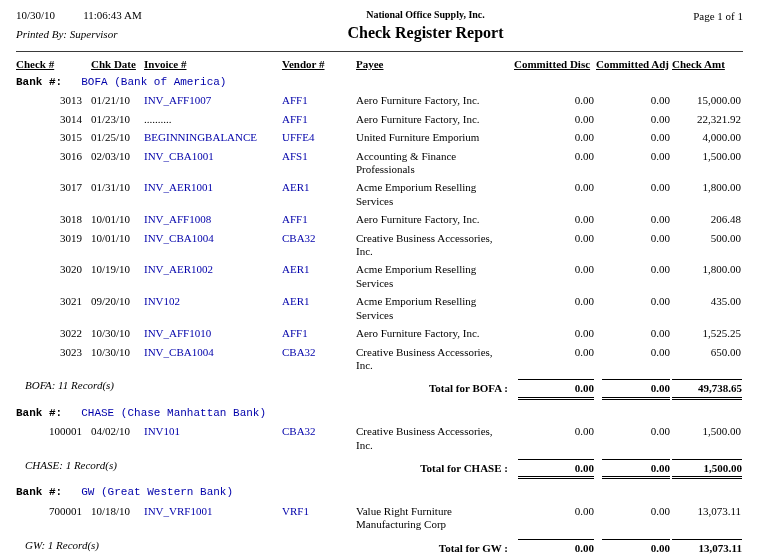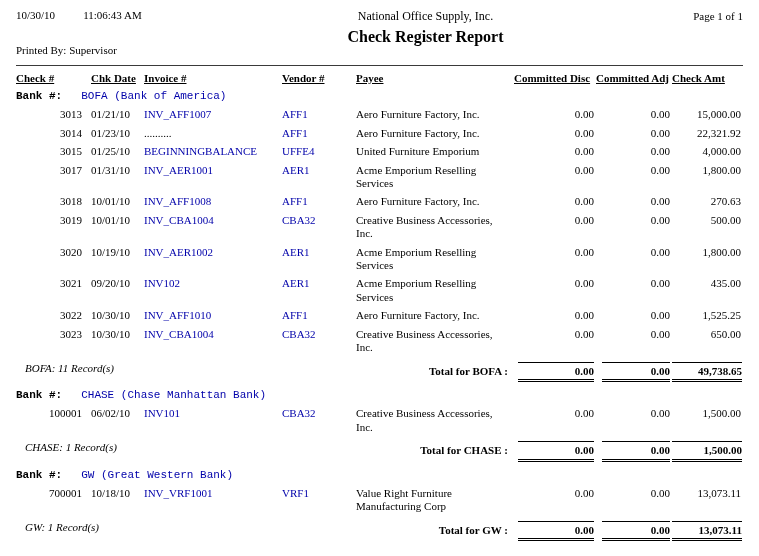"National Office Supply, Inc." .company { font-size: 12px -> 10px; font-weight: normal -> bold }
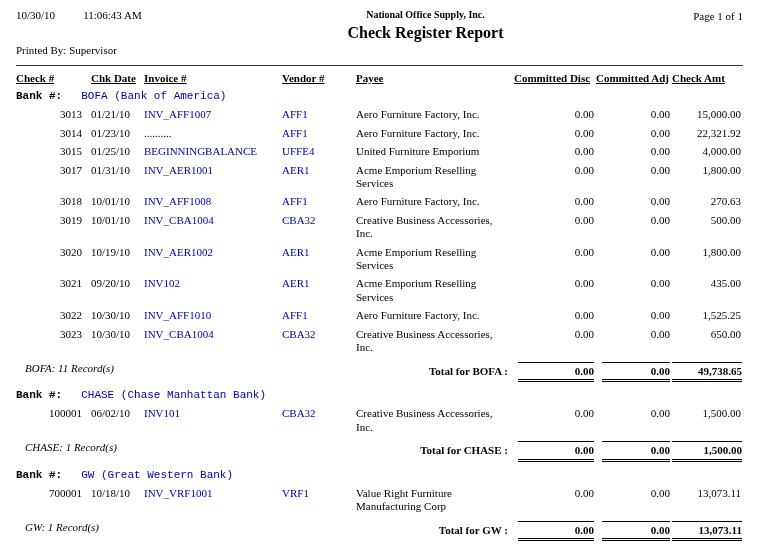"Printed By: Supervisor" .printed-by { font-style: none -> italic; margin-top: 23px -> 7px }
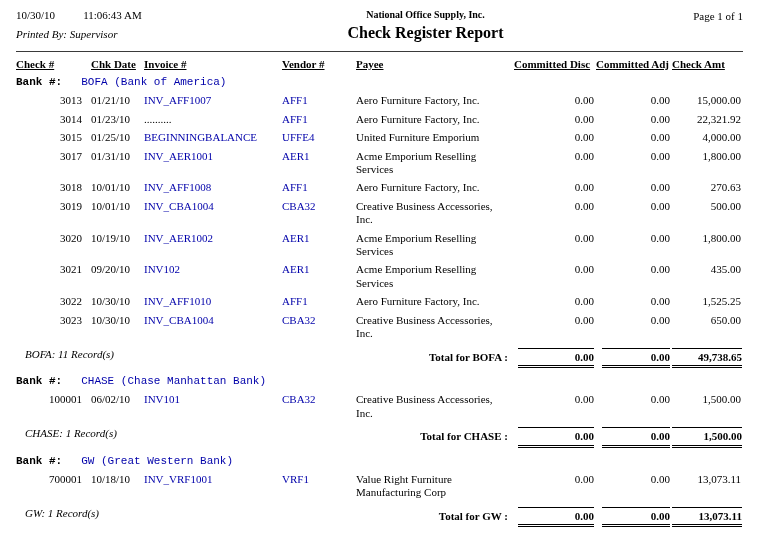"3016" tr.data-row { html: none -> <tr> <td>3016</td> <td>02/03/10</td> <td>INV_CBA1001</td> <td>AFS1</td> <td>Accounting &amp; Finance Professionals</td> <td>0.00</td> <td>0.00</td> <td>1,500.00</td> </tr> }
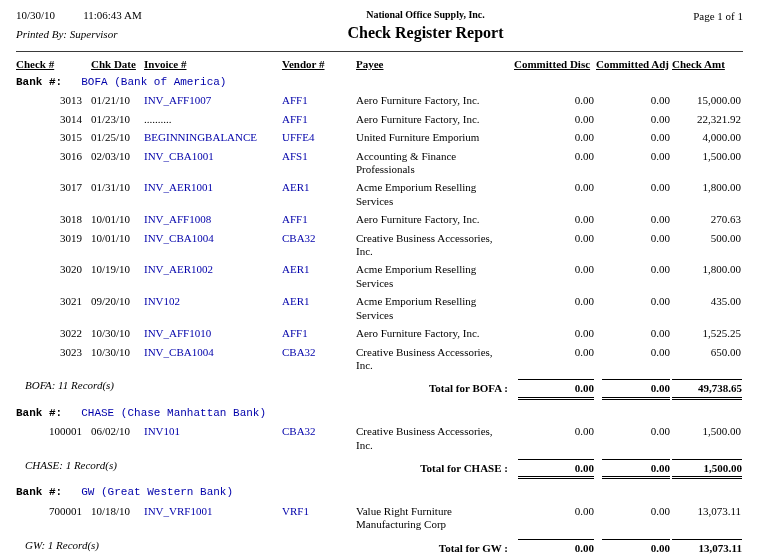"270.63" td.r { text: 270.63 -> 206.48 }
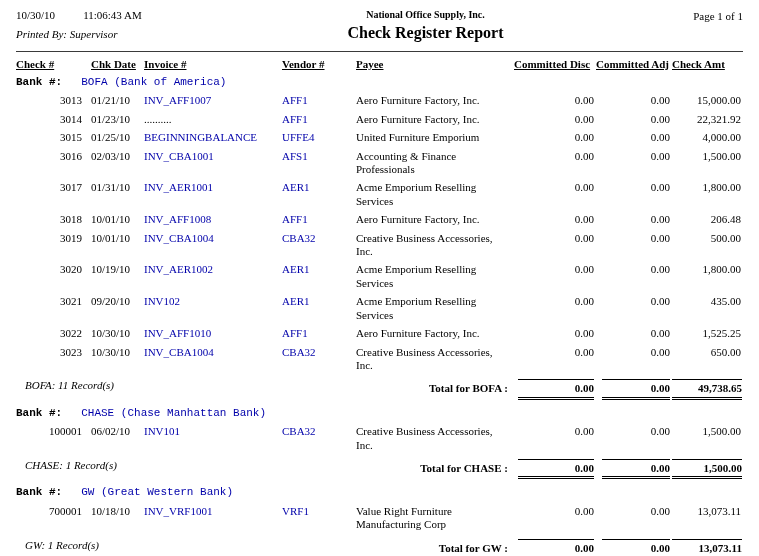"06/02/10" td.pad-l { text: 06/02/10 -> 04/02/10 }
